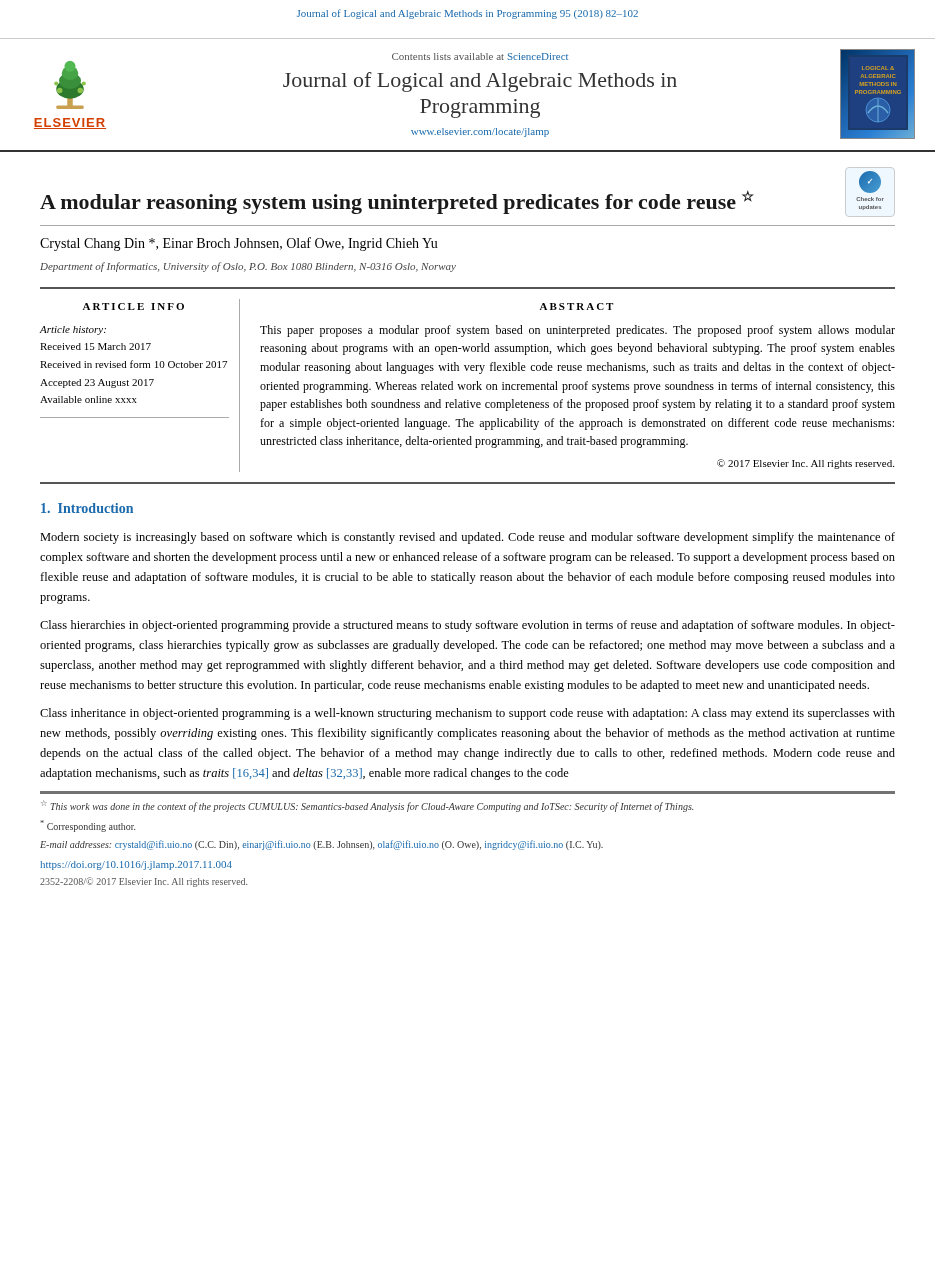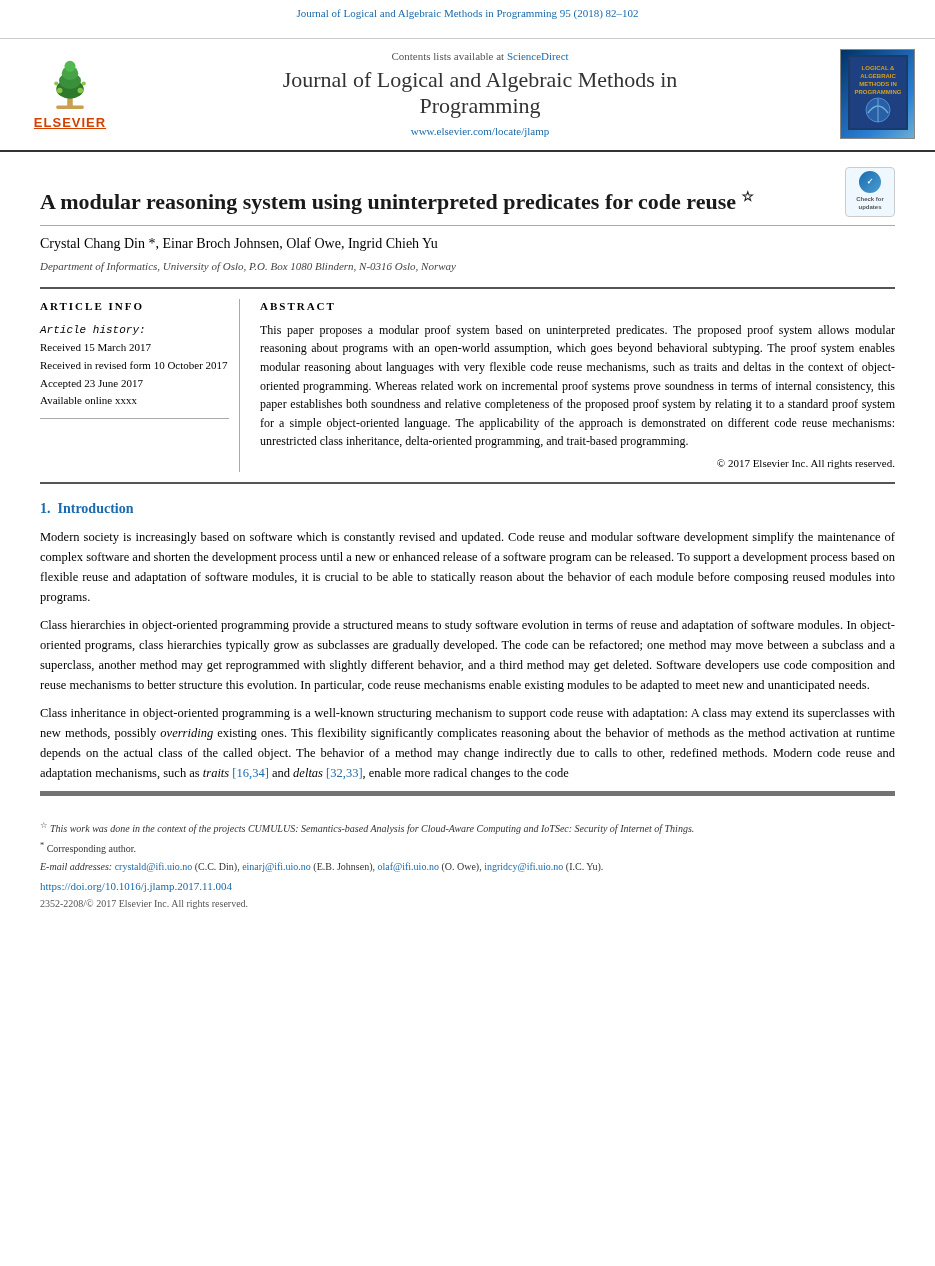"ARTICLE INFO" .section-heading { text-align: none -> center }
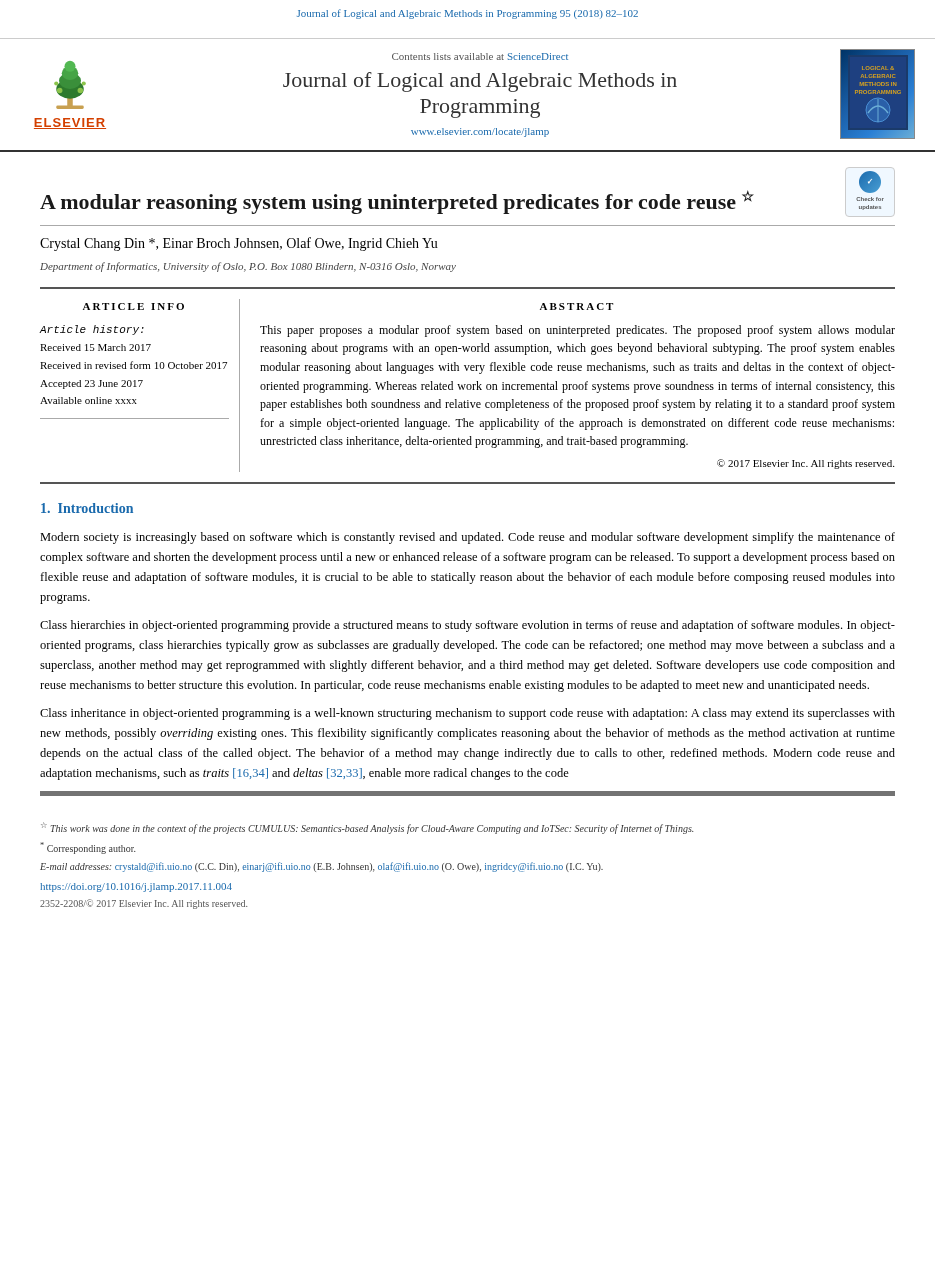"Article history:" .article-history .label { font-family: Liberation Mono, monospace -> none }
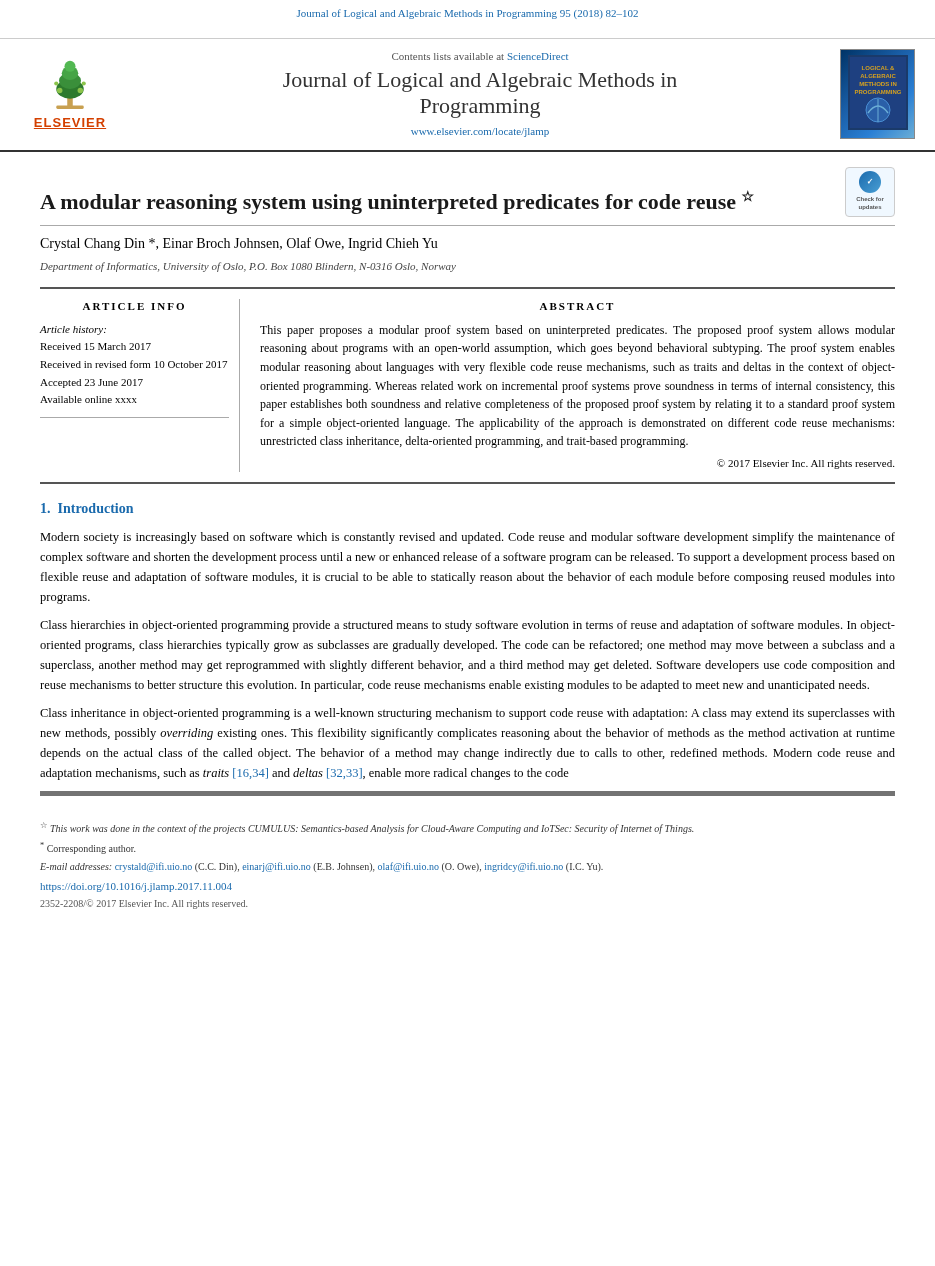"Accepted 23 June 2017" div { text: June -> August }
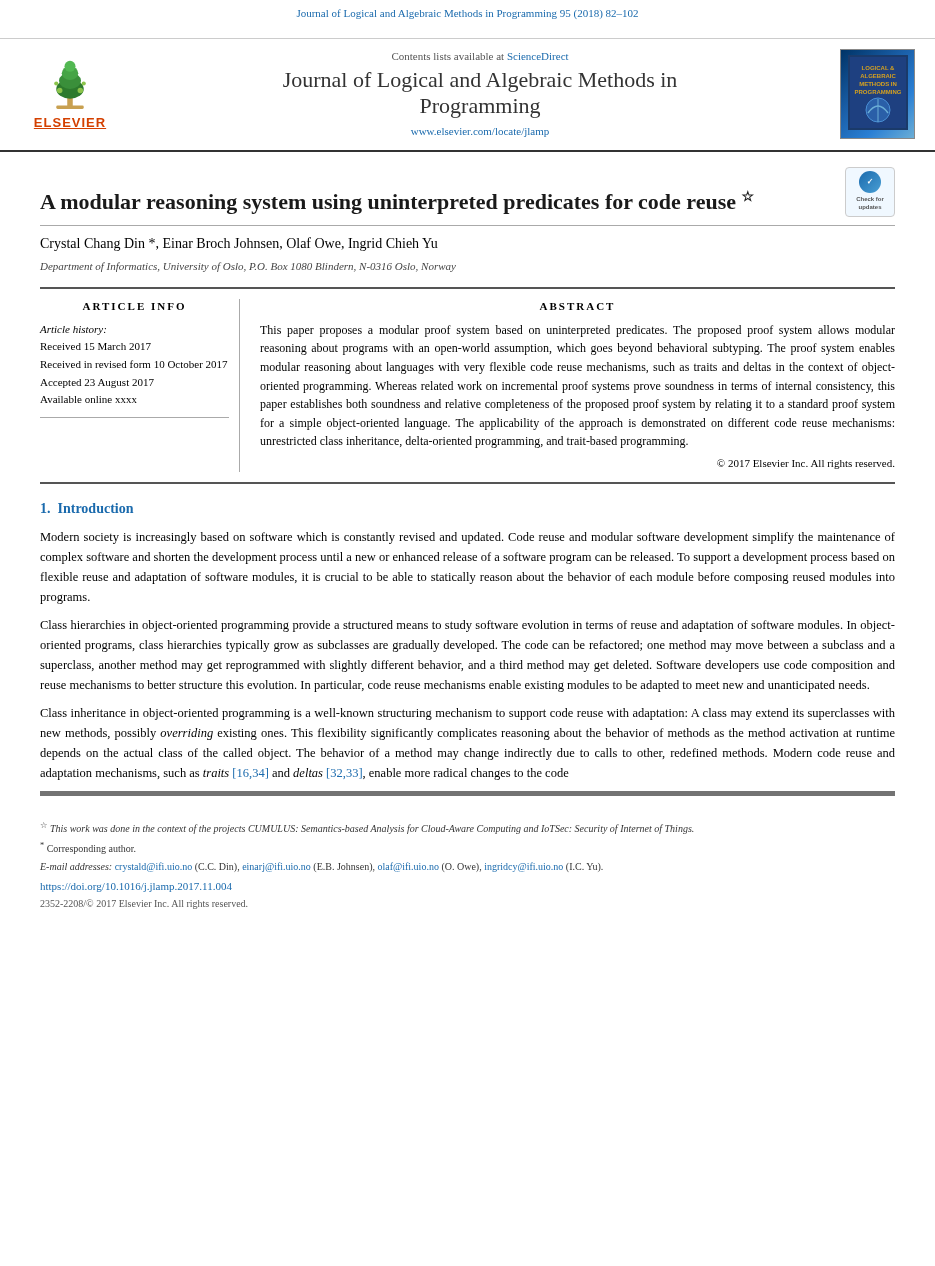"☆ This work was done" .bottom-section { border-top: 5px solid #737373 -> 3px solid #737373; padding-top: 24px -> 4px }
